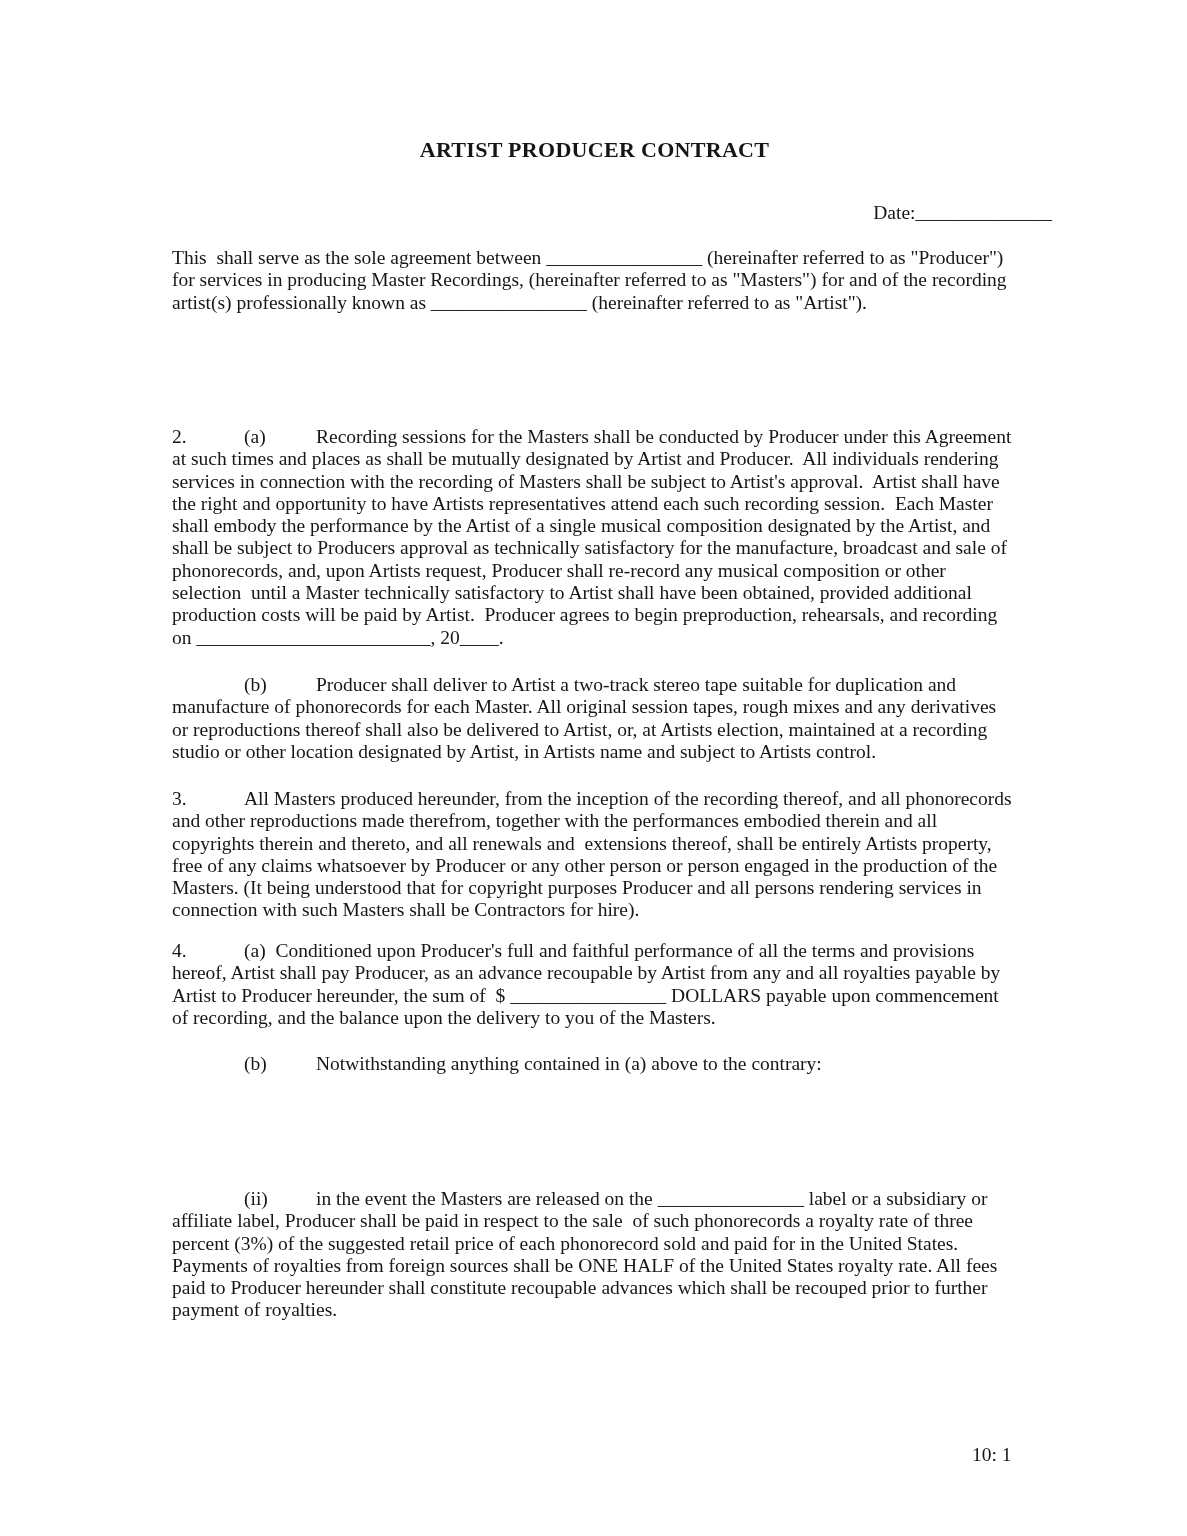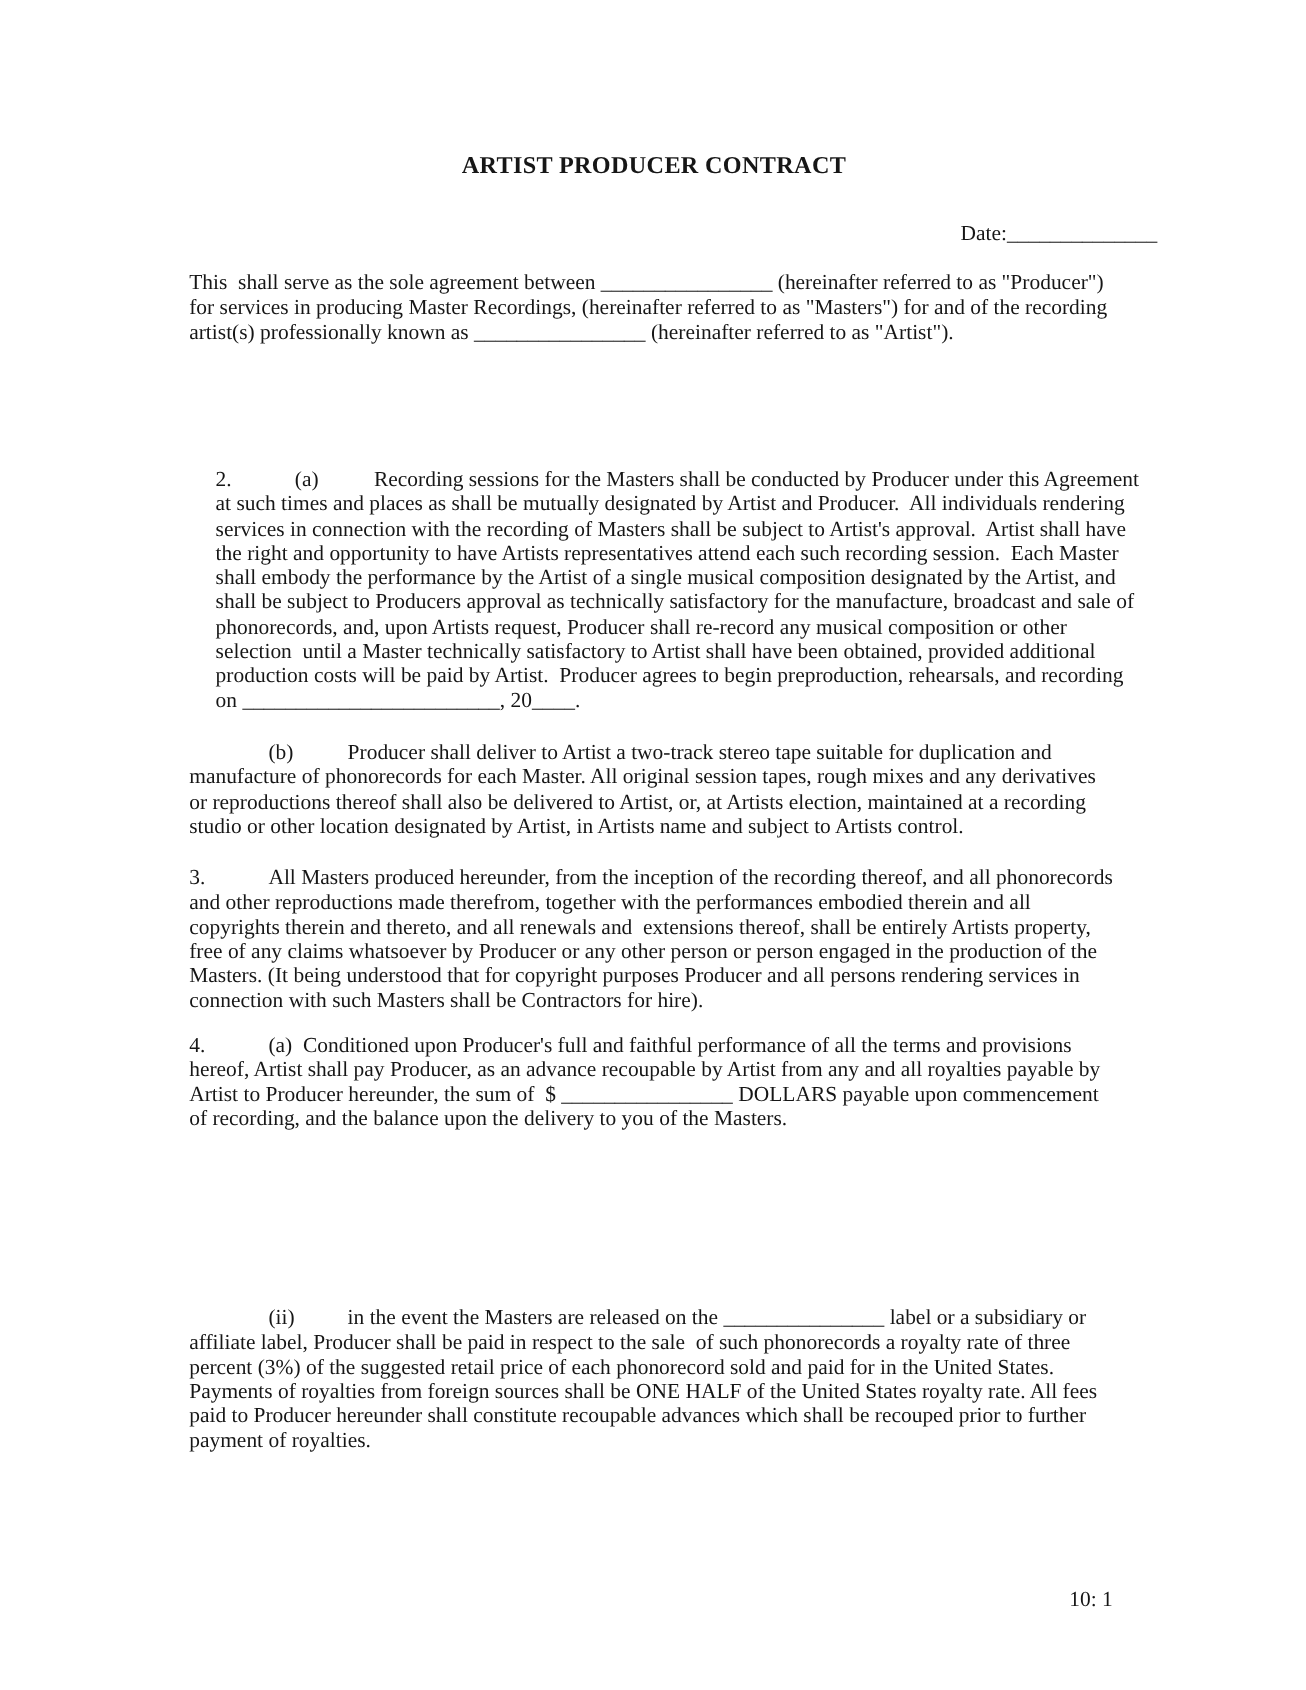"2. (a) Recording sessions for" div.para { margin-left: 24px -> none }
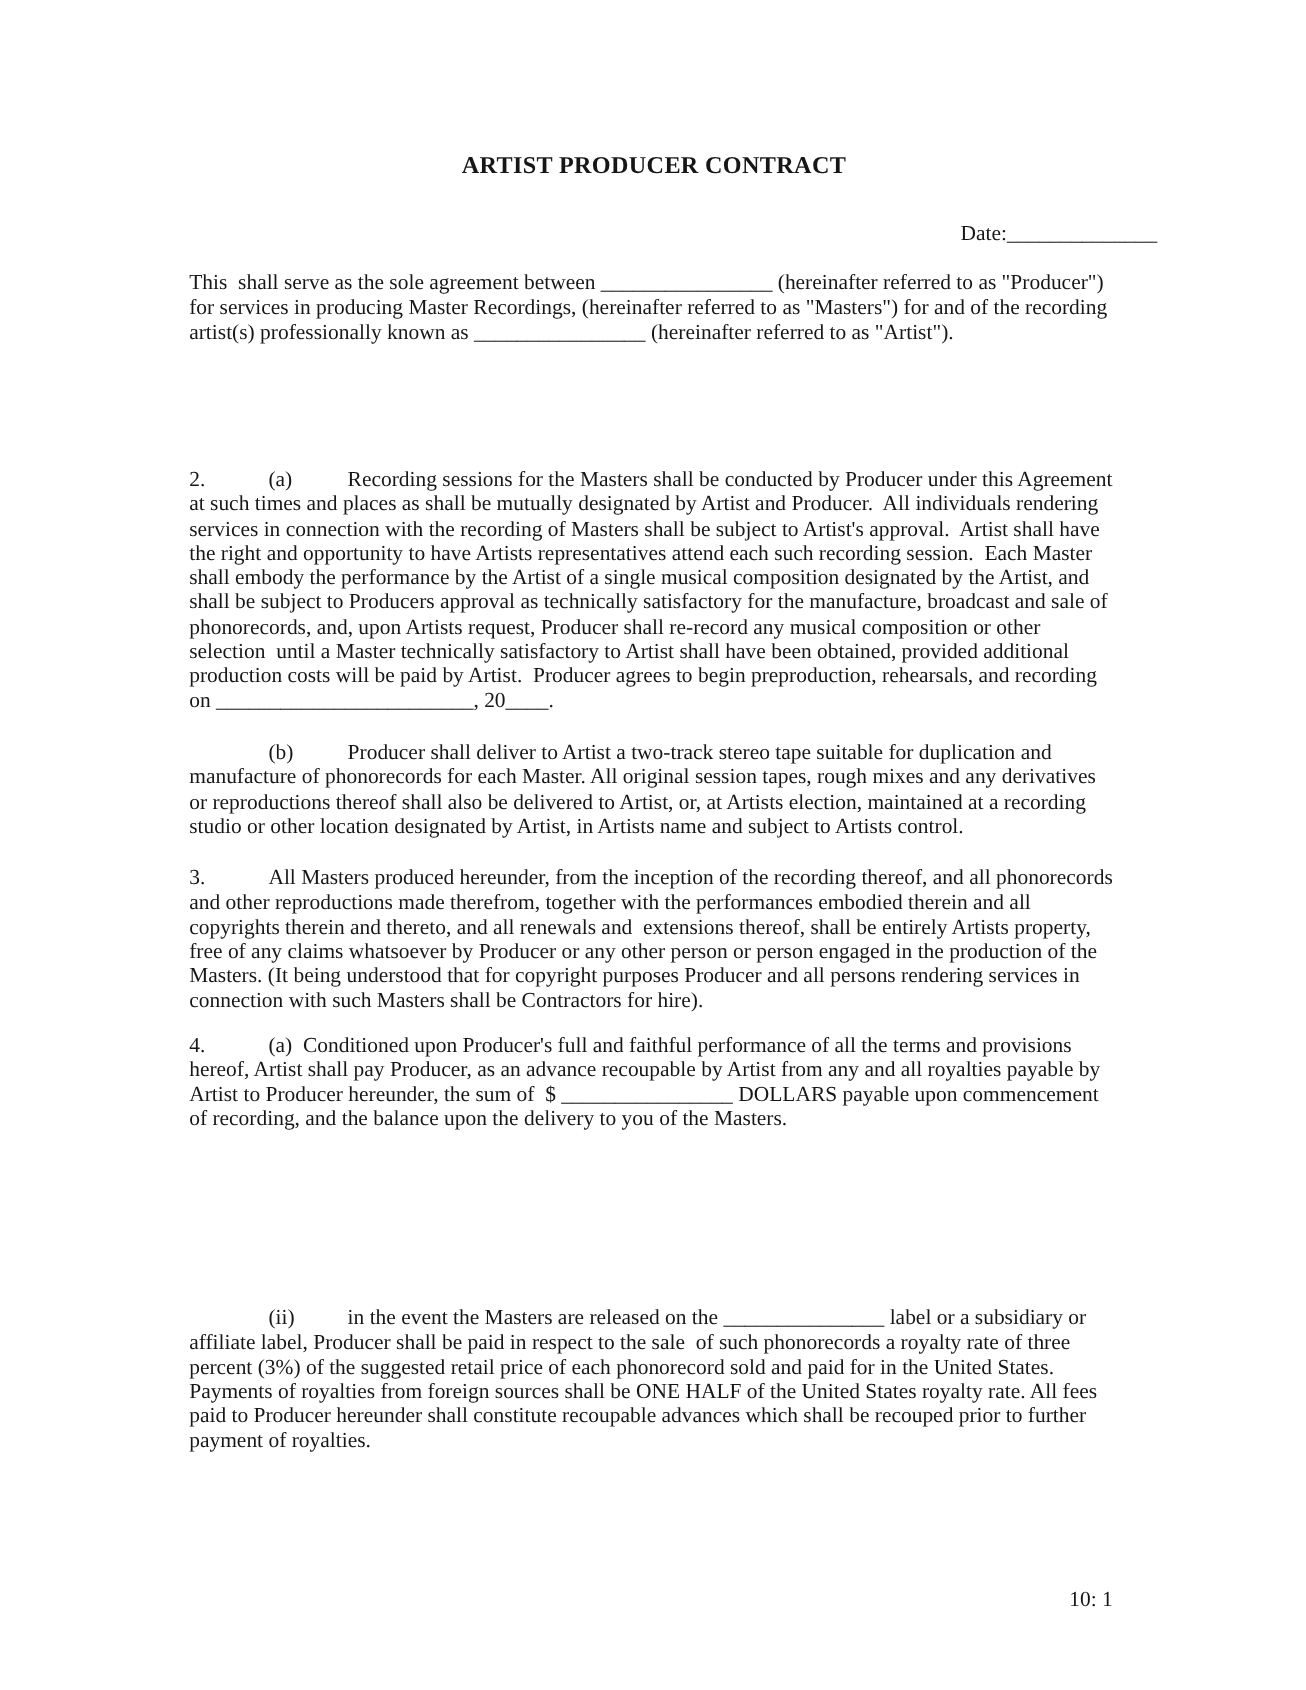"(b) Notwithstanding anything contained" div.para { html: none -> <div> (b) Notwithstanding anything contained in (a) above to the contrary:</div> }
